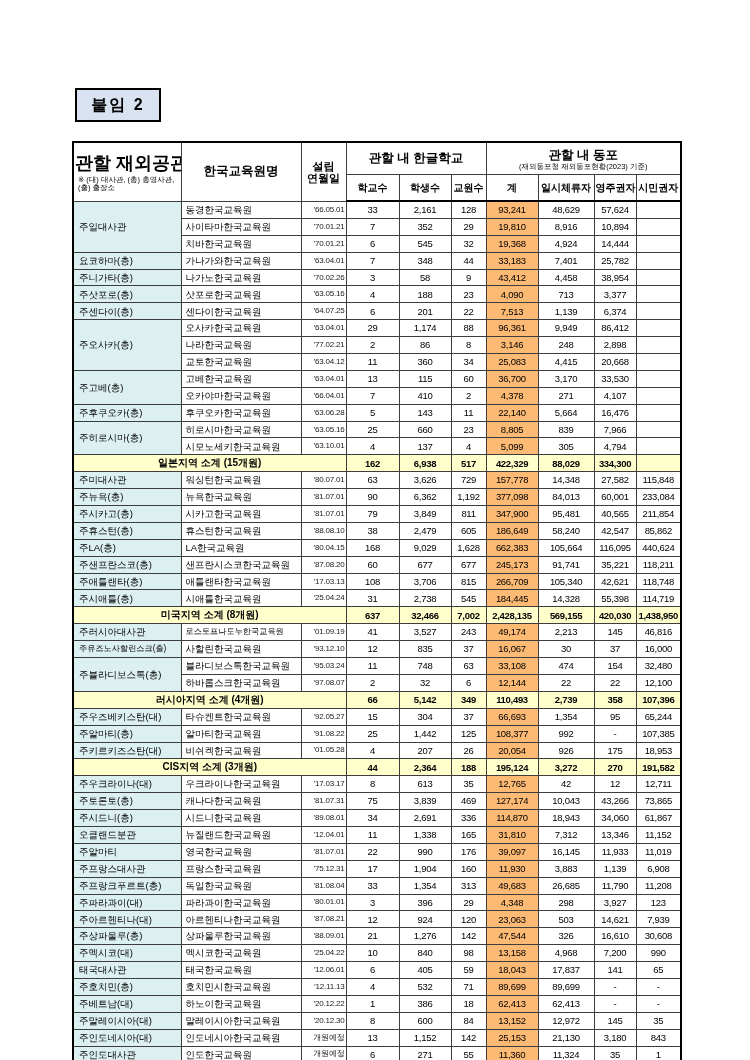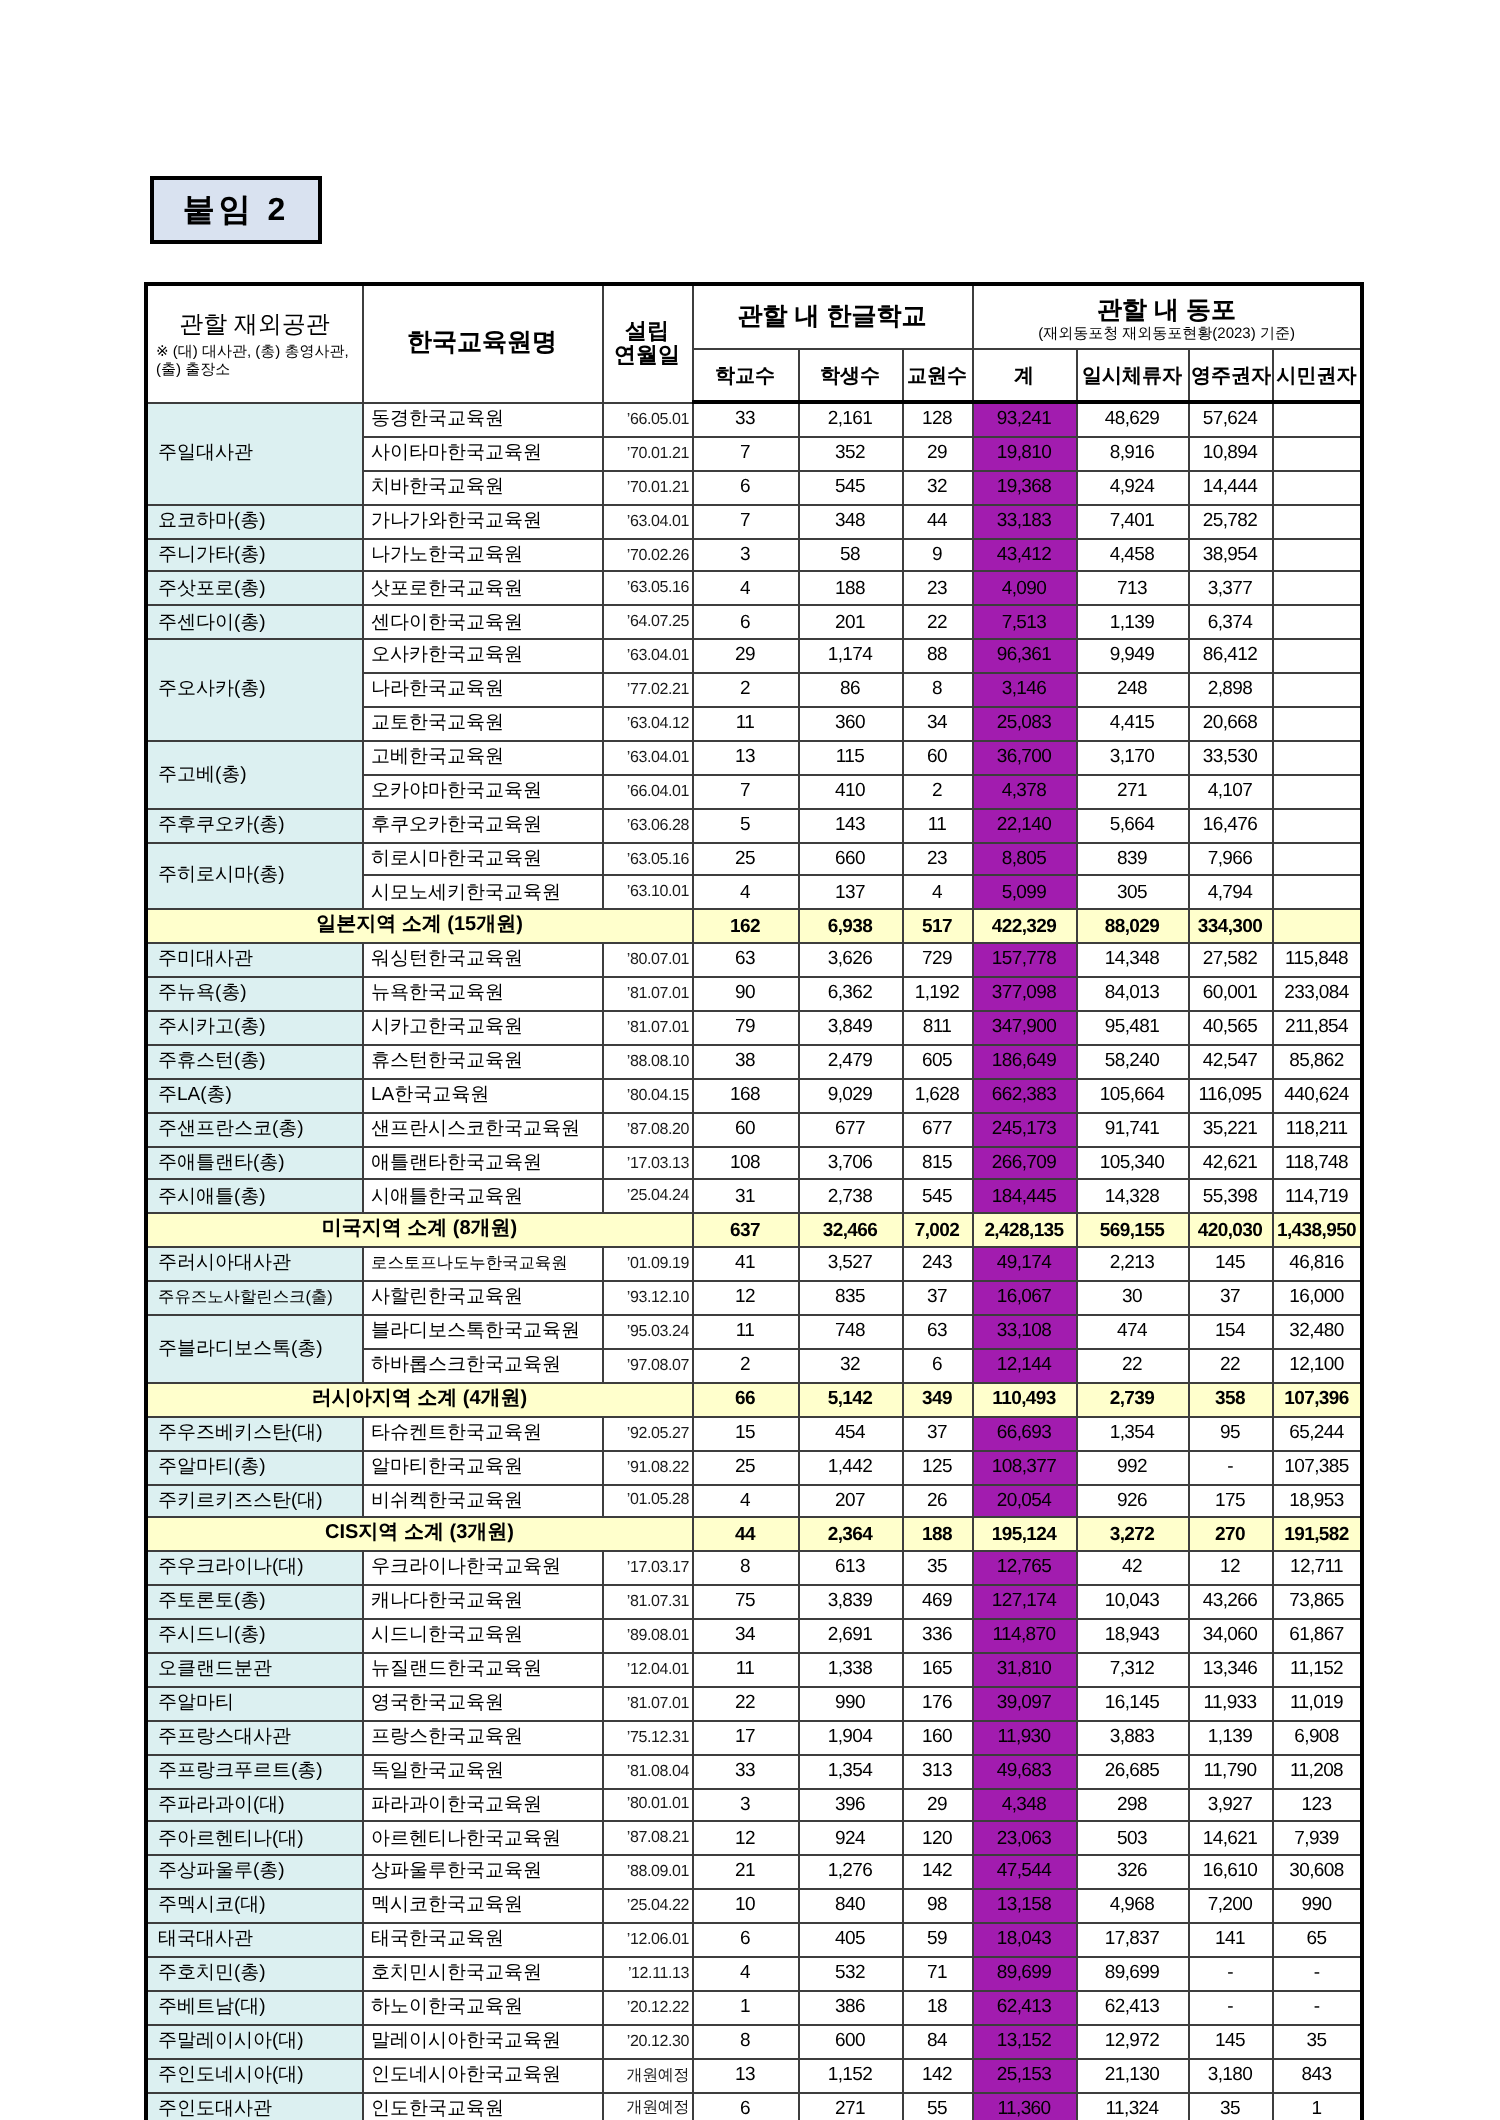"관할 재외공관" .h-main { font-size: 12px -> 18px; font-weight: normal -> bold }
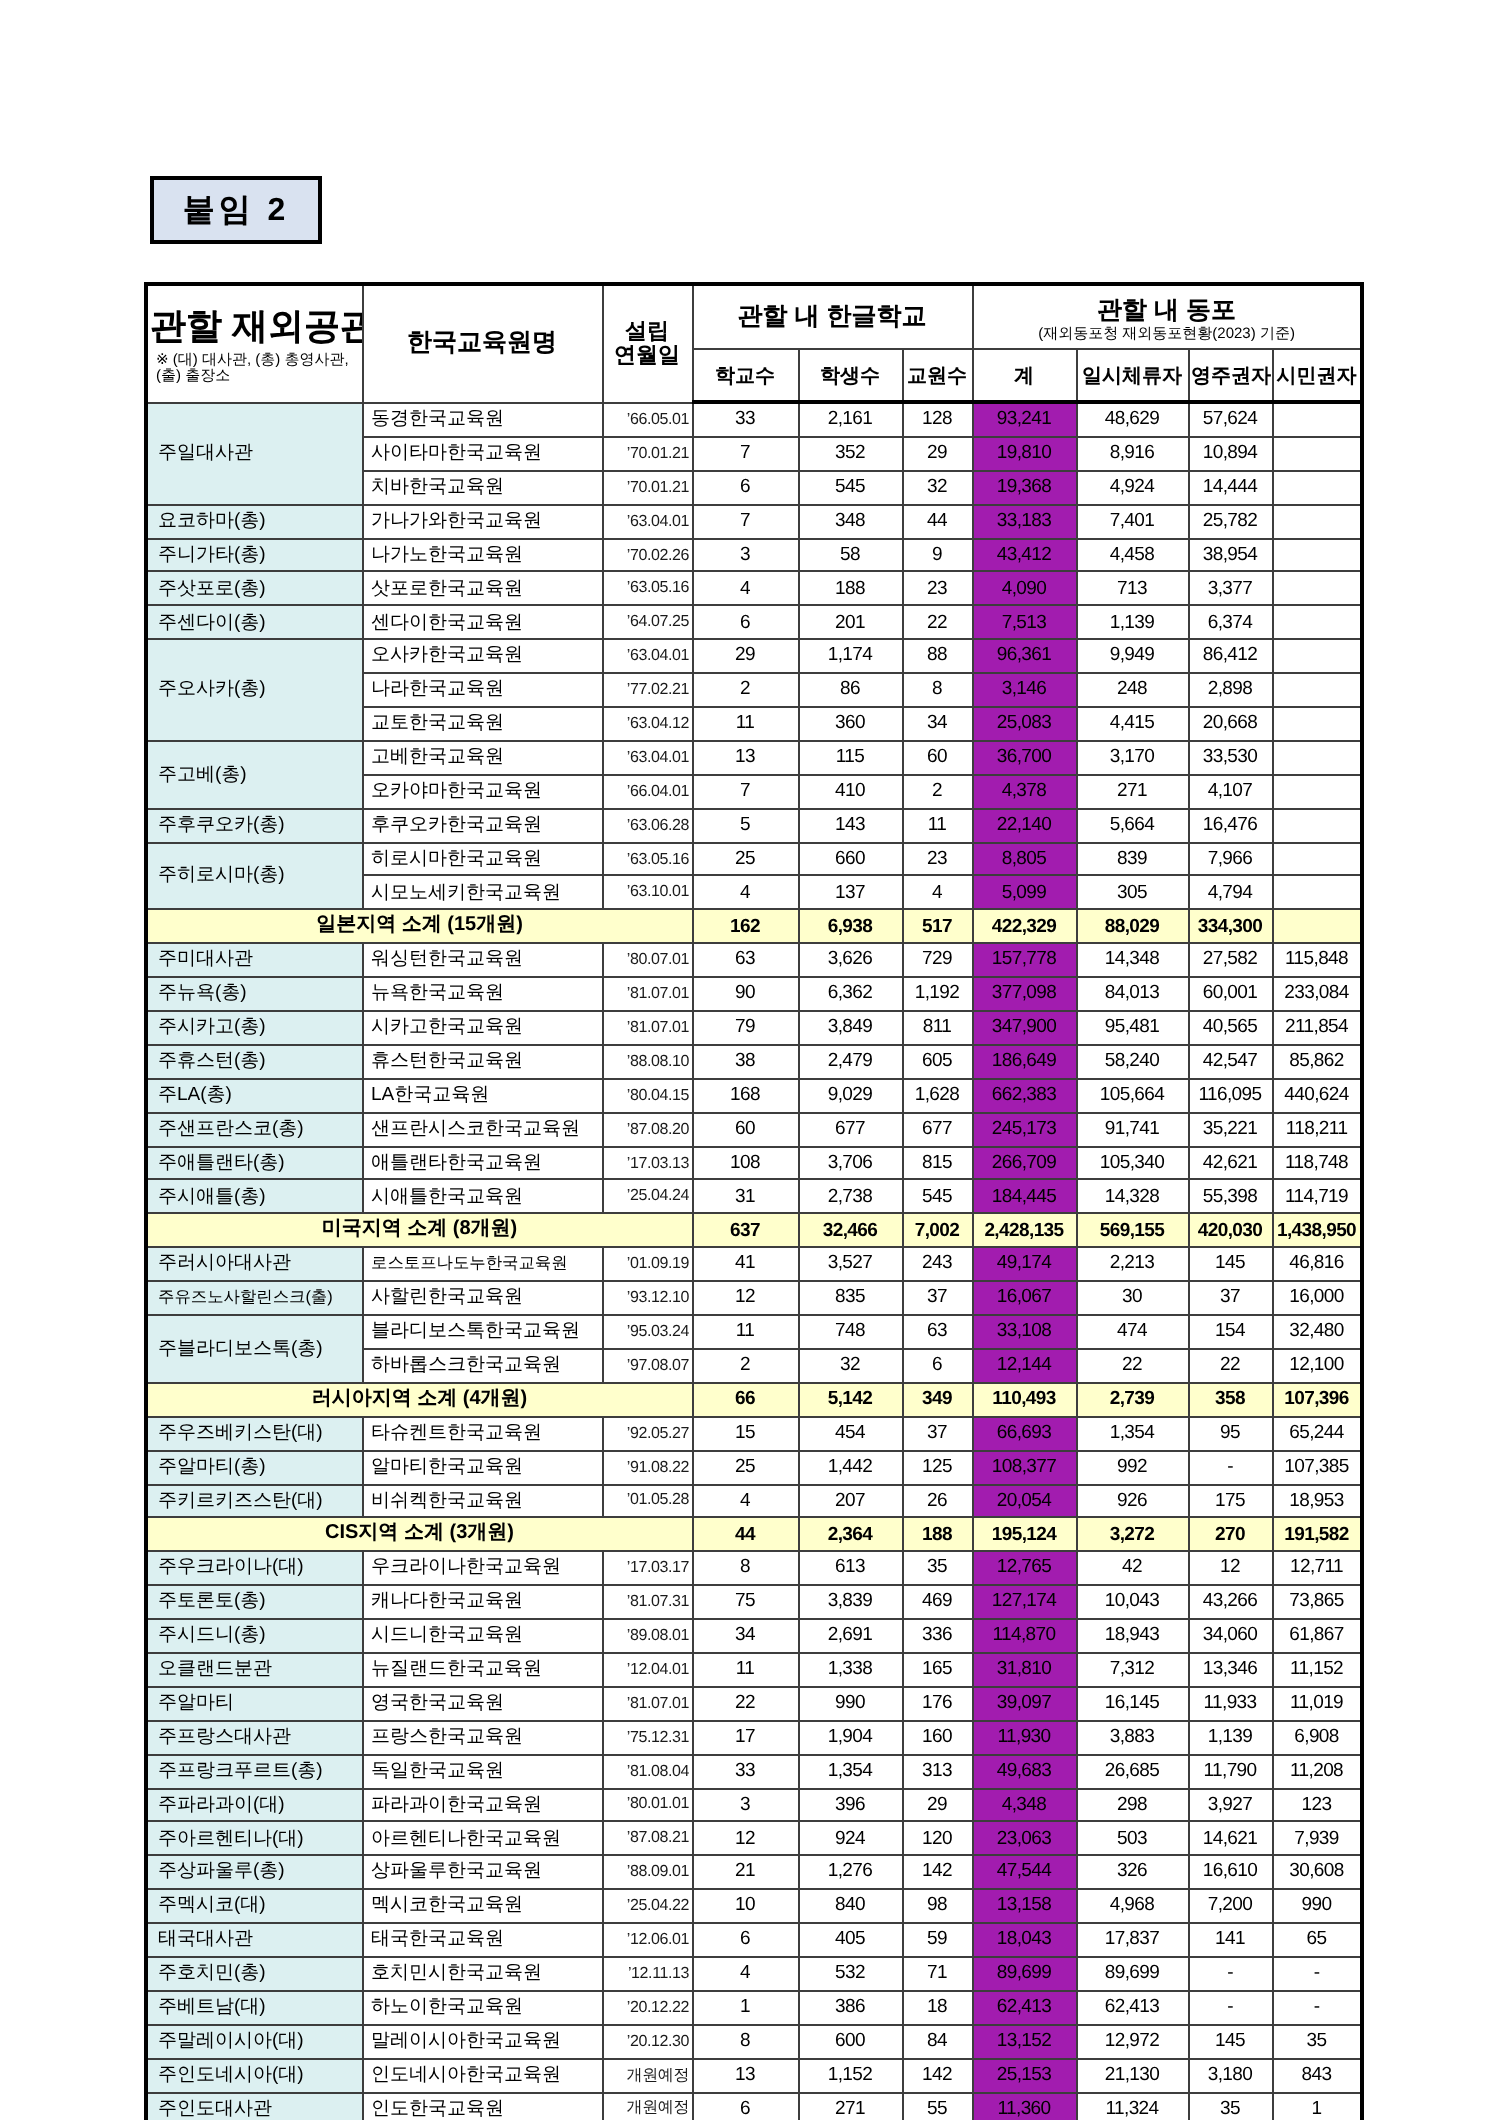"93,241" .col-total { background: #a21caf -> #fdba74 }
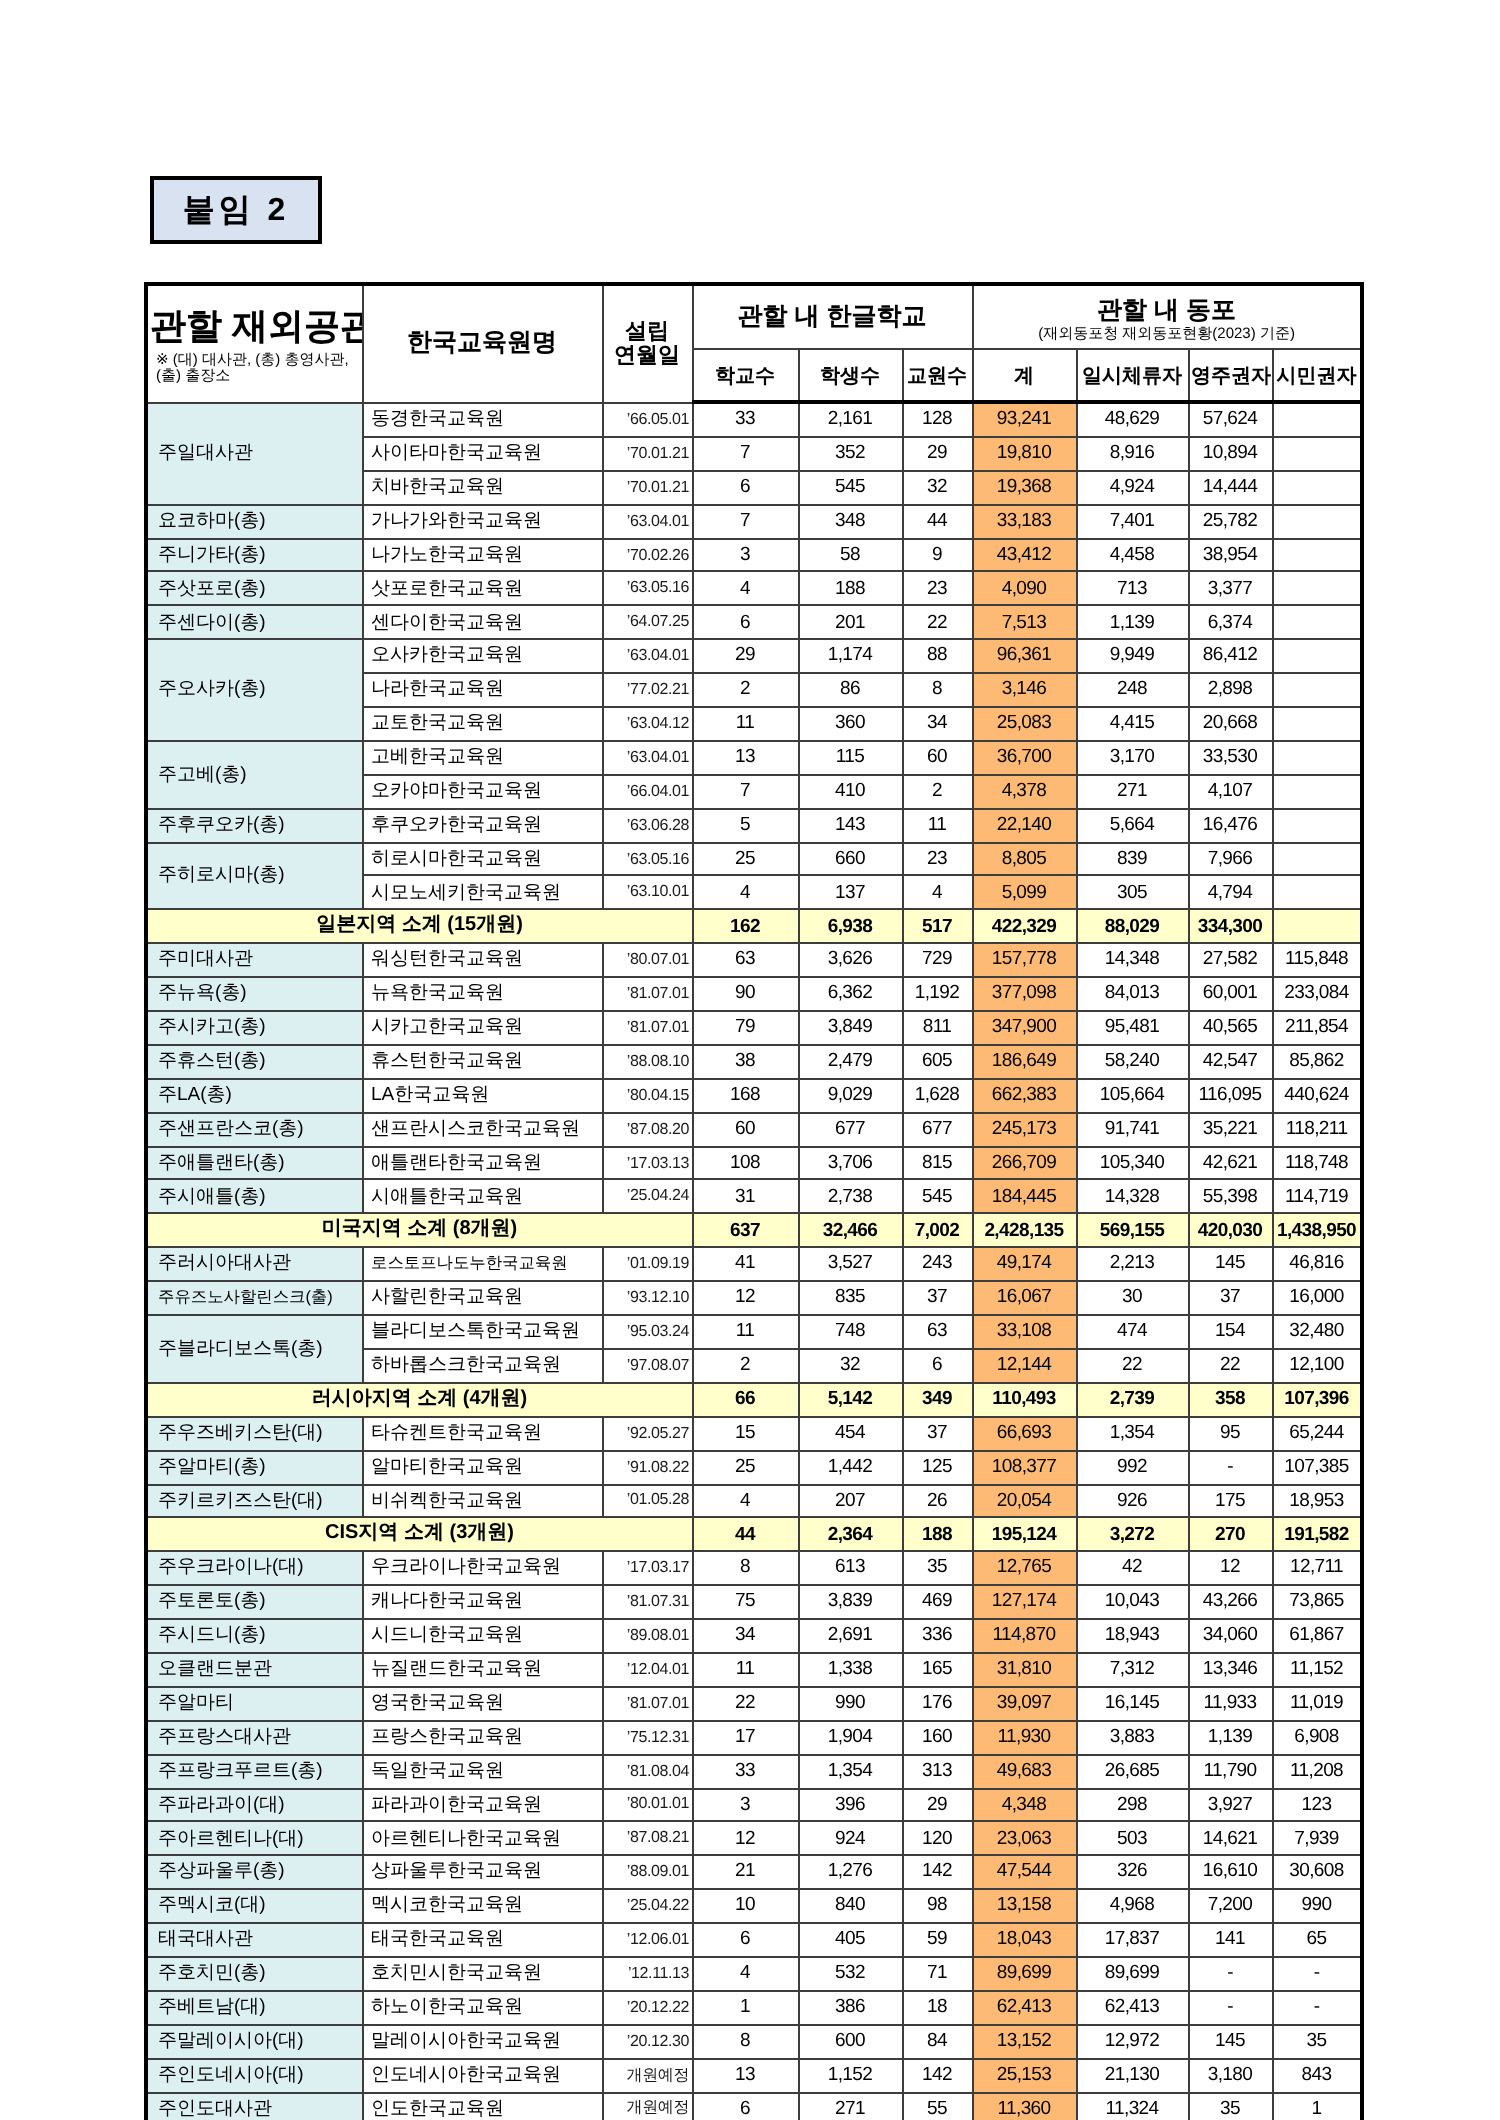"454" td.num { text: 454 -> 304 }
